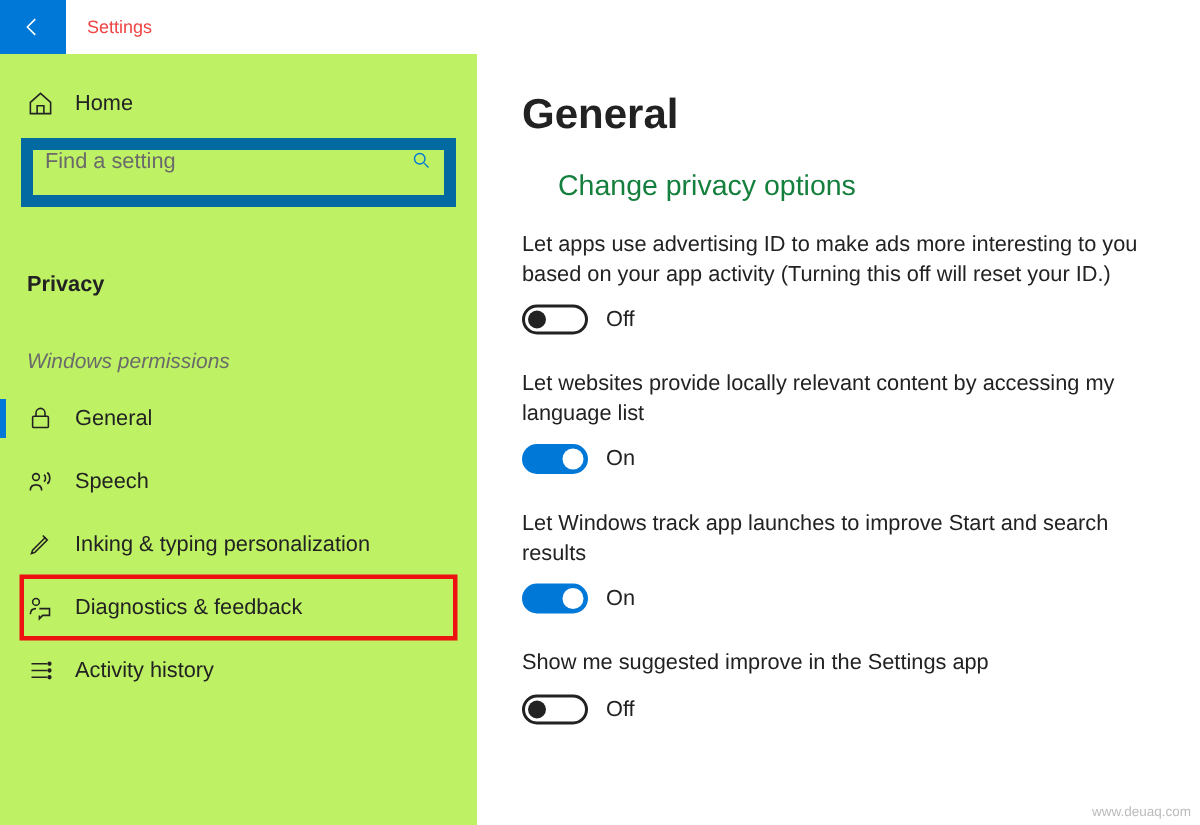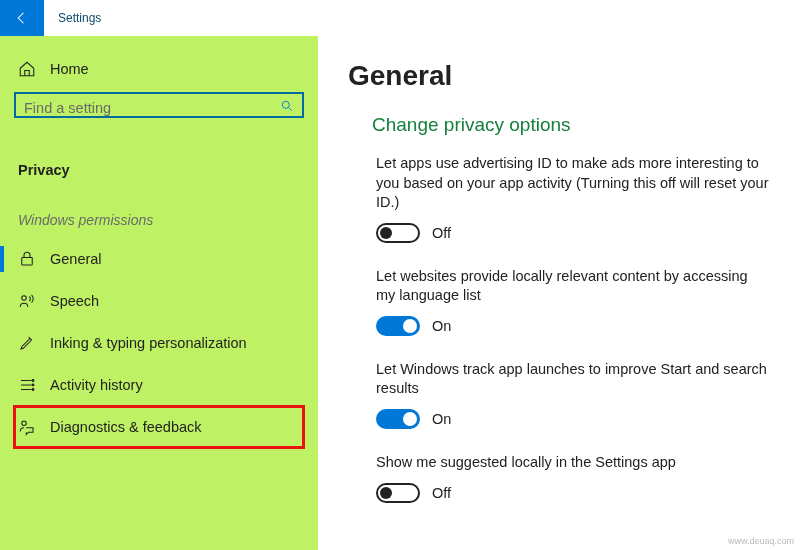"Settings" .app-title { color: #0c4a6e -> #ef4444 }
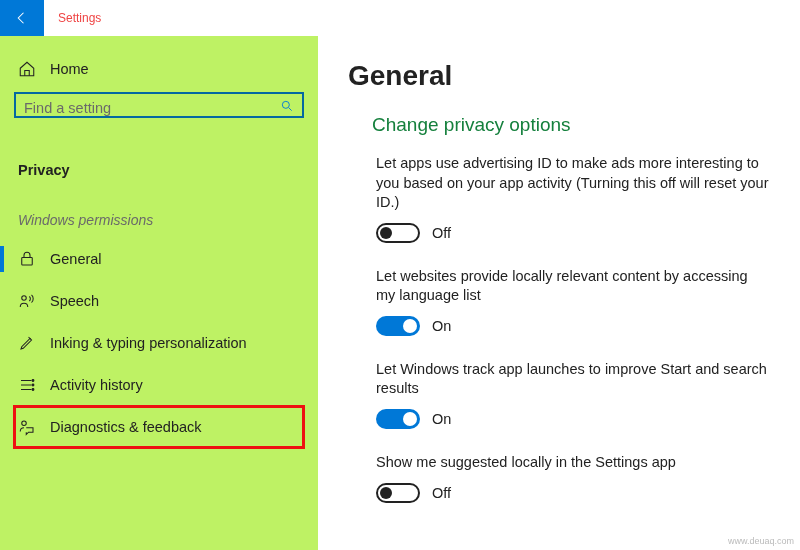"Find a setting" .search-wrap { align-items: flex-end -> flex-start; border: 2px solid #0369a1 -> 8px solid #0369a1; height: 26px -> 46px }
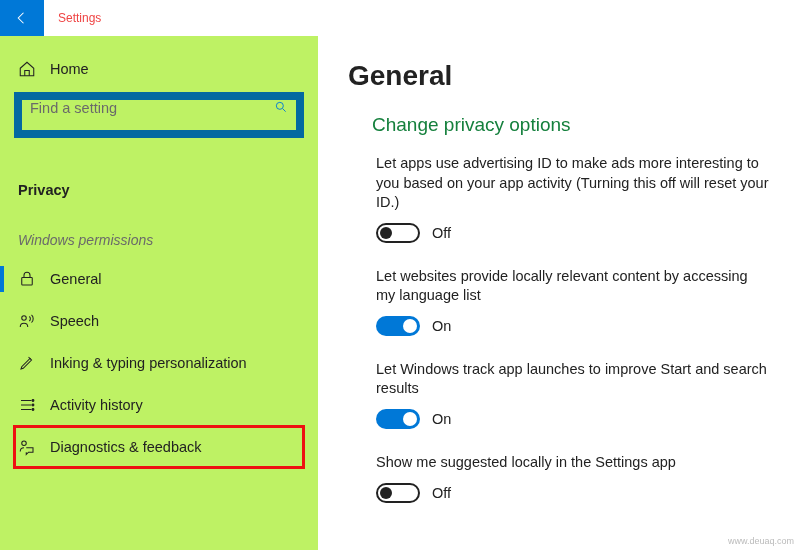"Let apps use advertising ID" .opt { margin-left: 28px -> none }
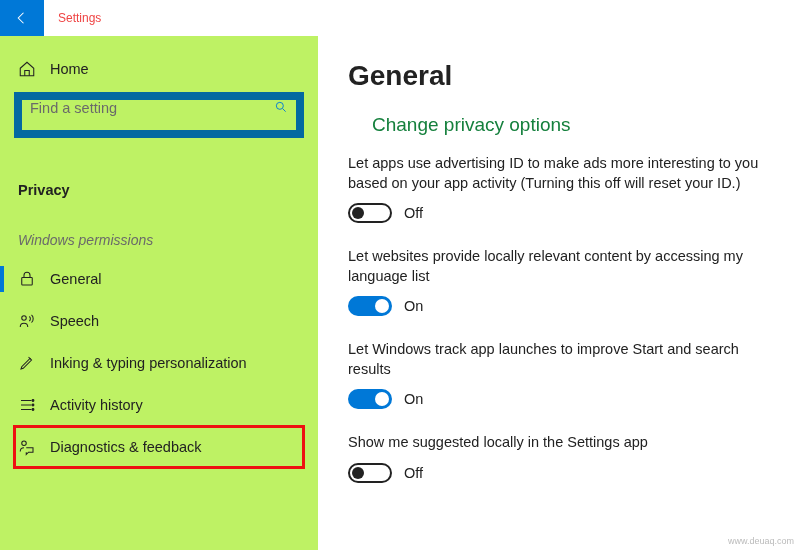"Activity history" div.nav-item { order: before "Diagnostics & feedback" -> after "Diagnostics & feedback" }
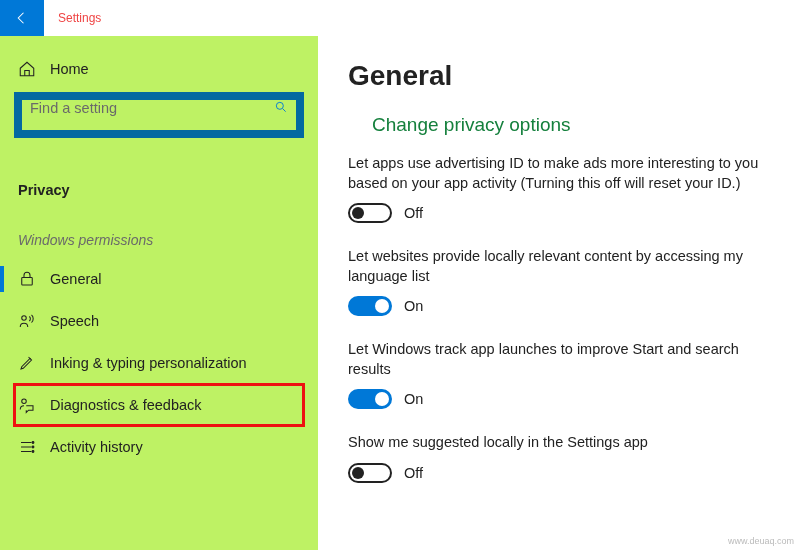"Show me suggested locally in" div.opt-txt { text: locally -> improve }
